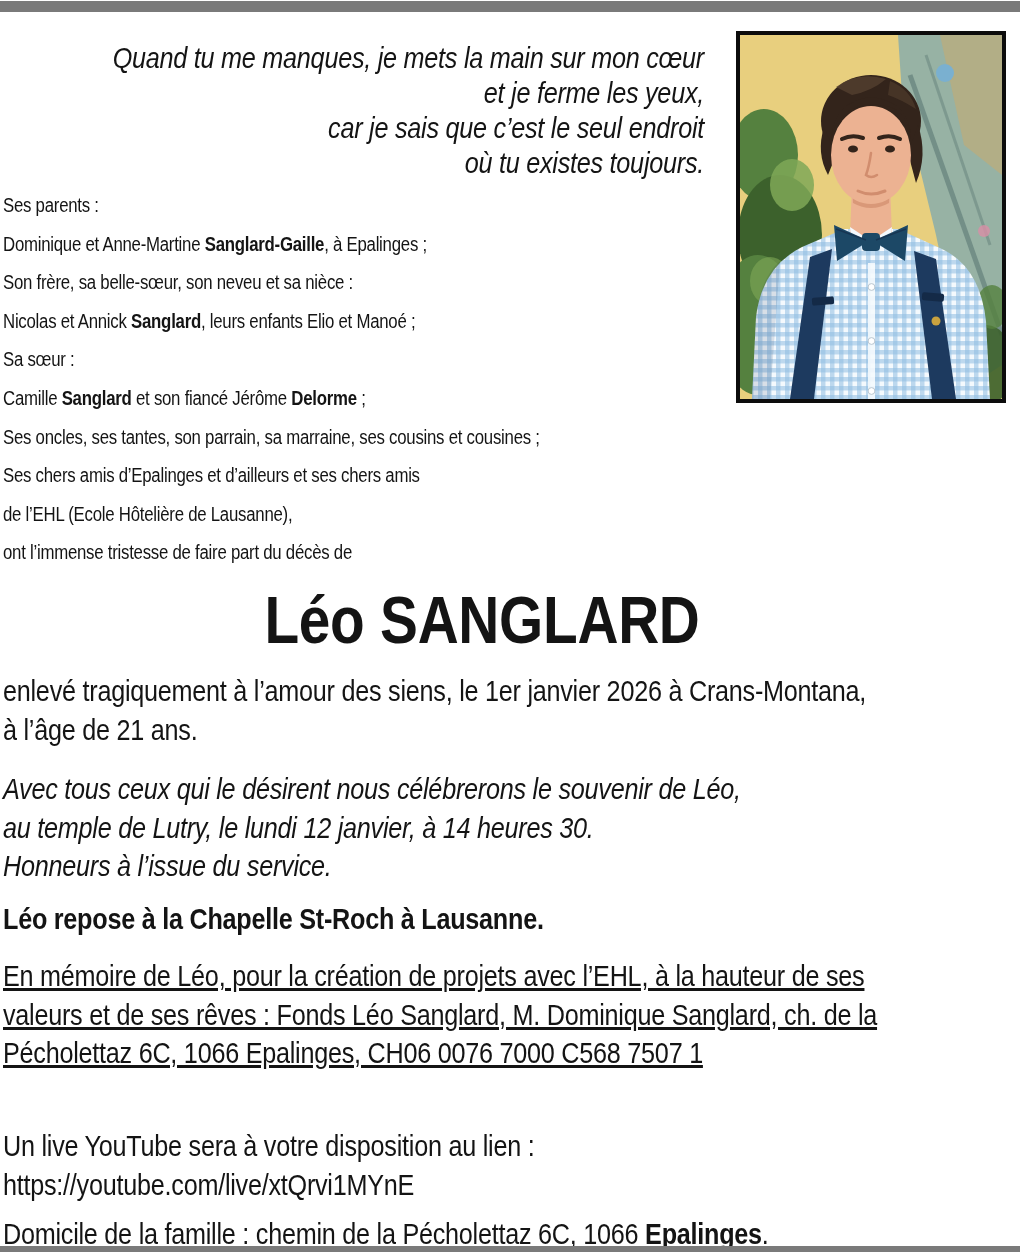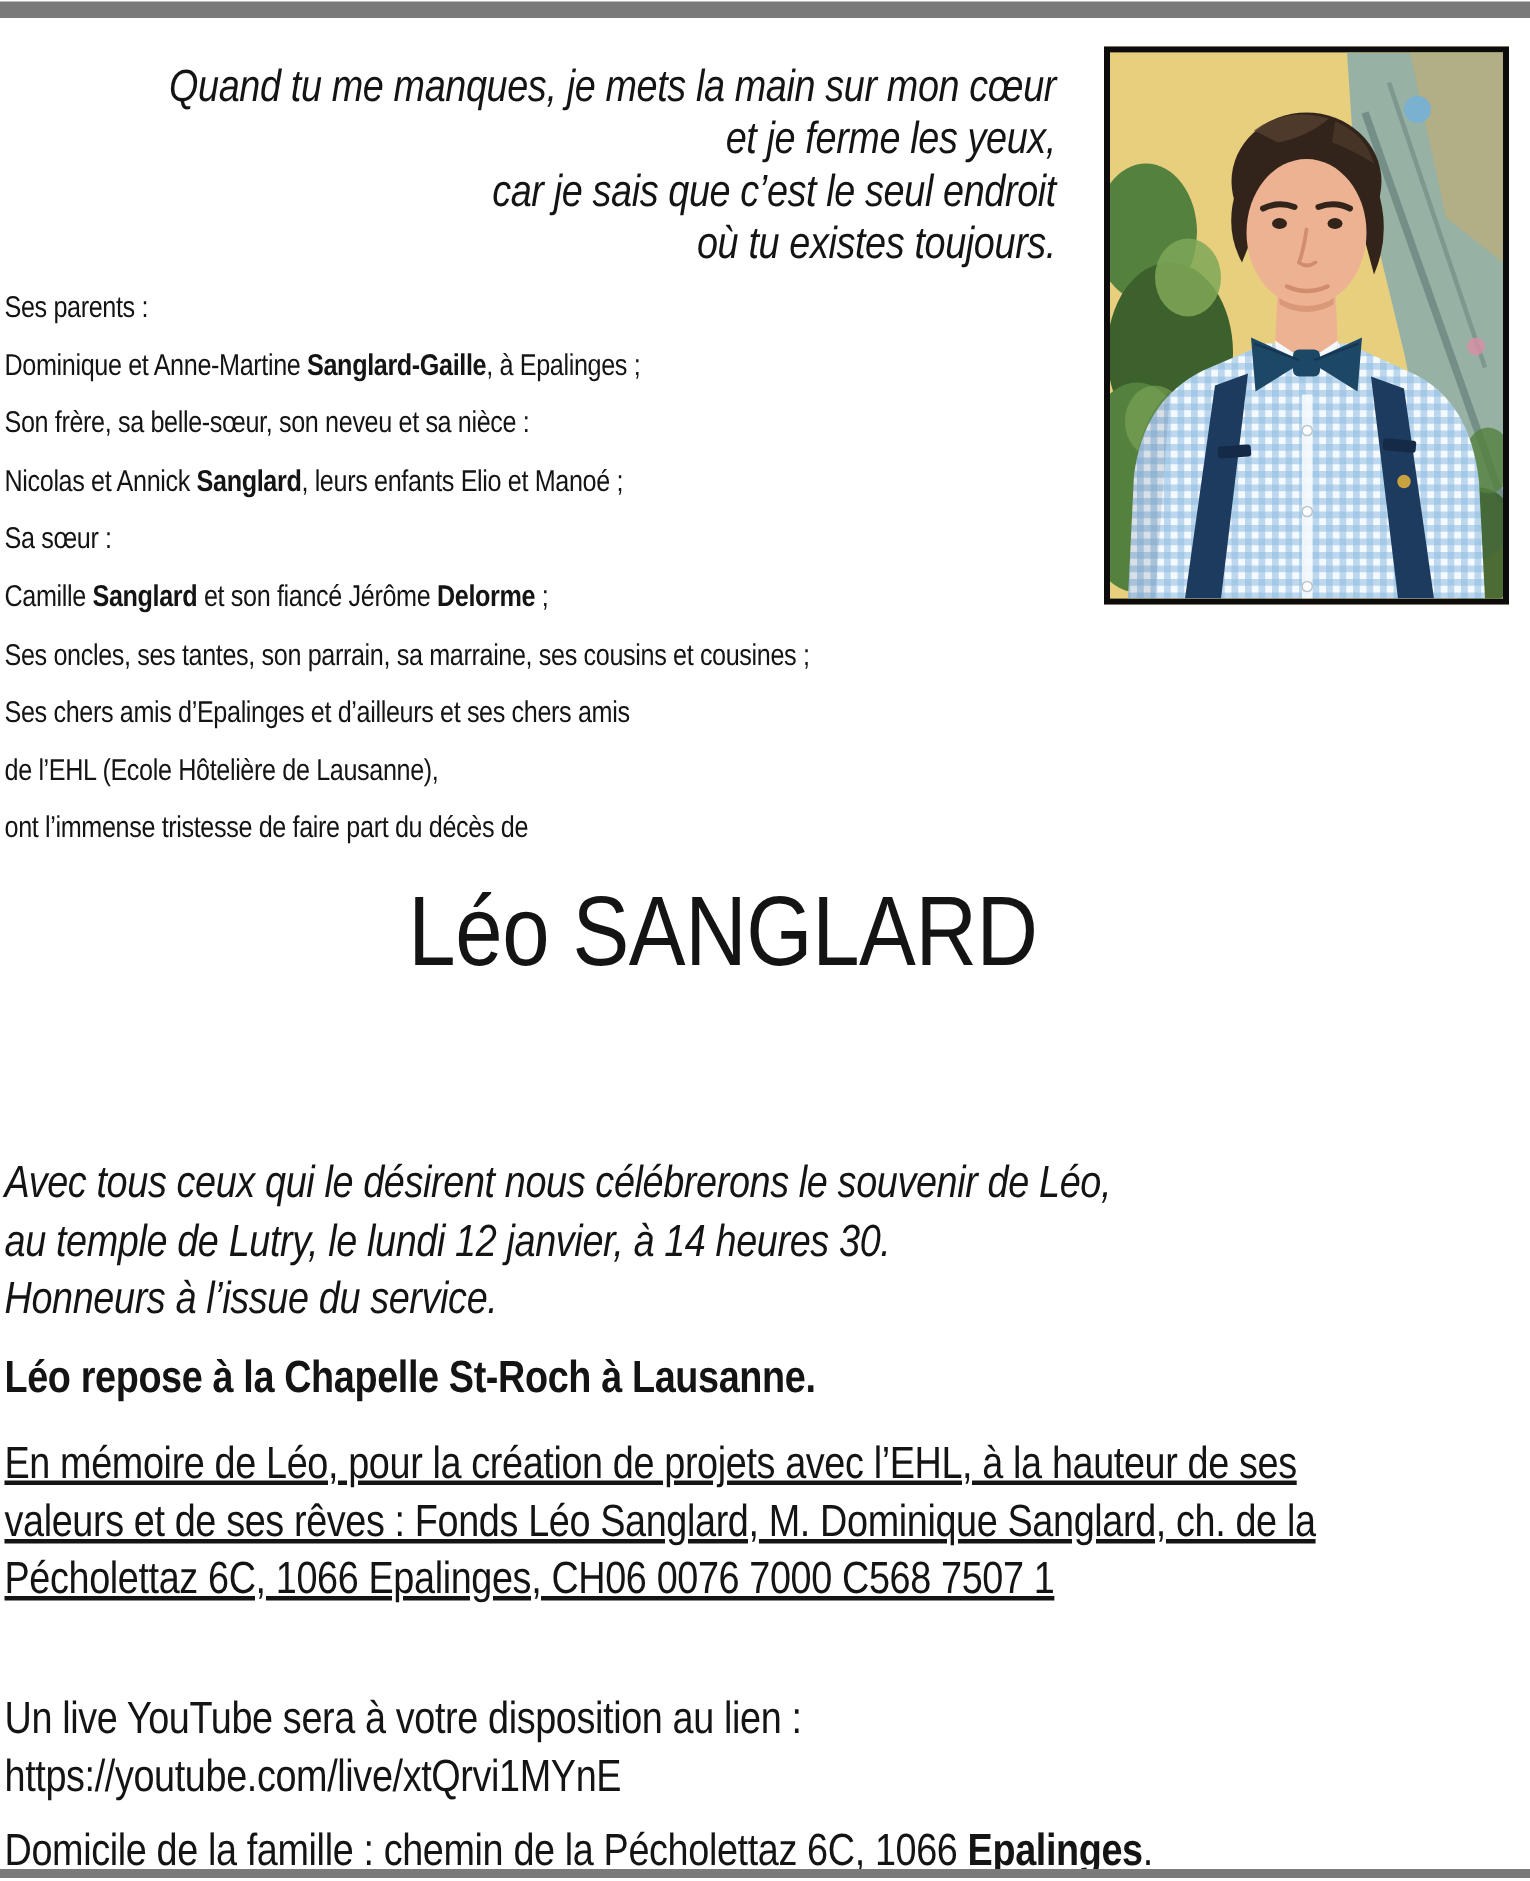"Léo SANGLARD" .title { font-weight: 400 -> 700 }
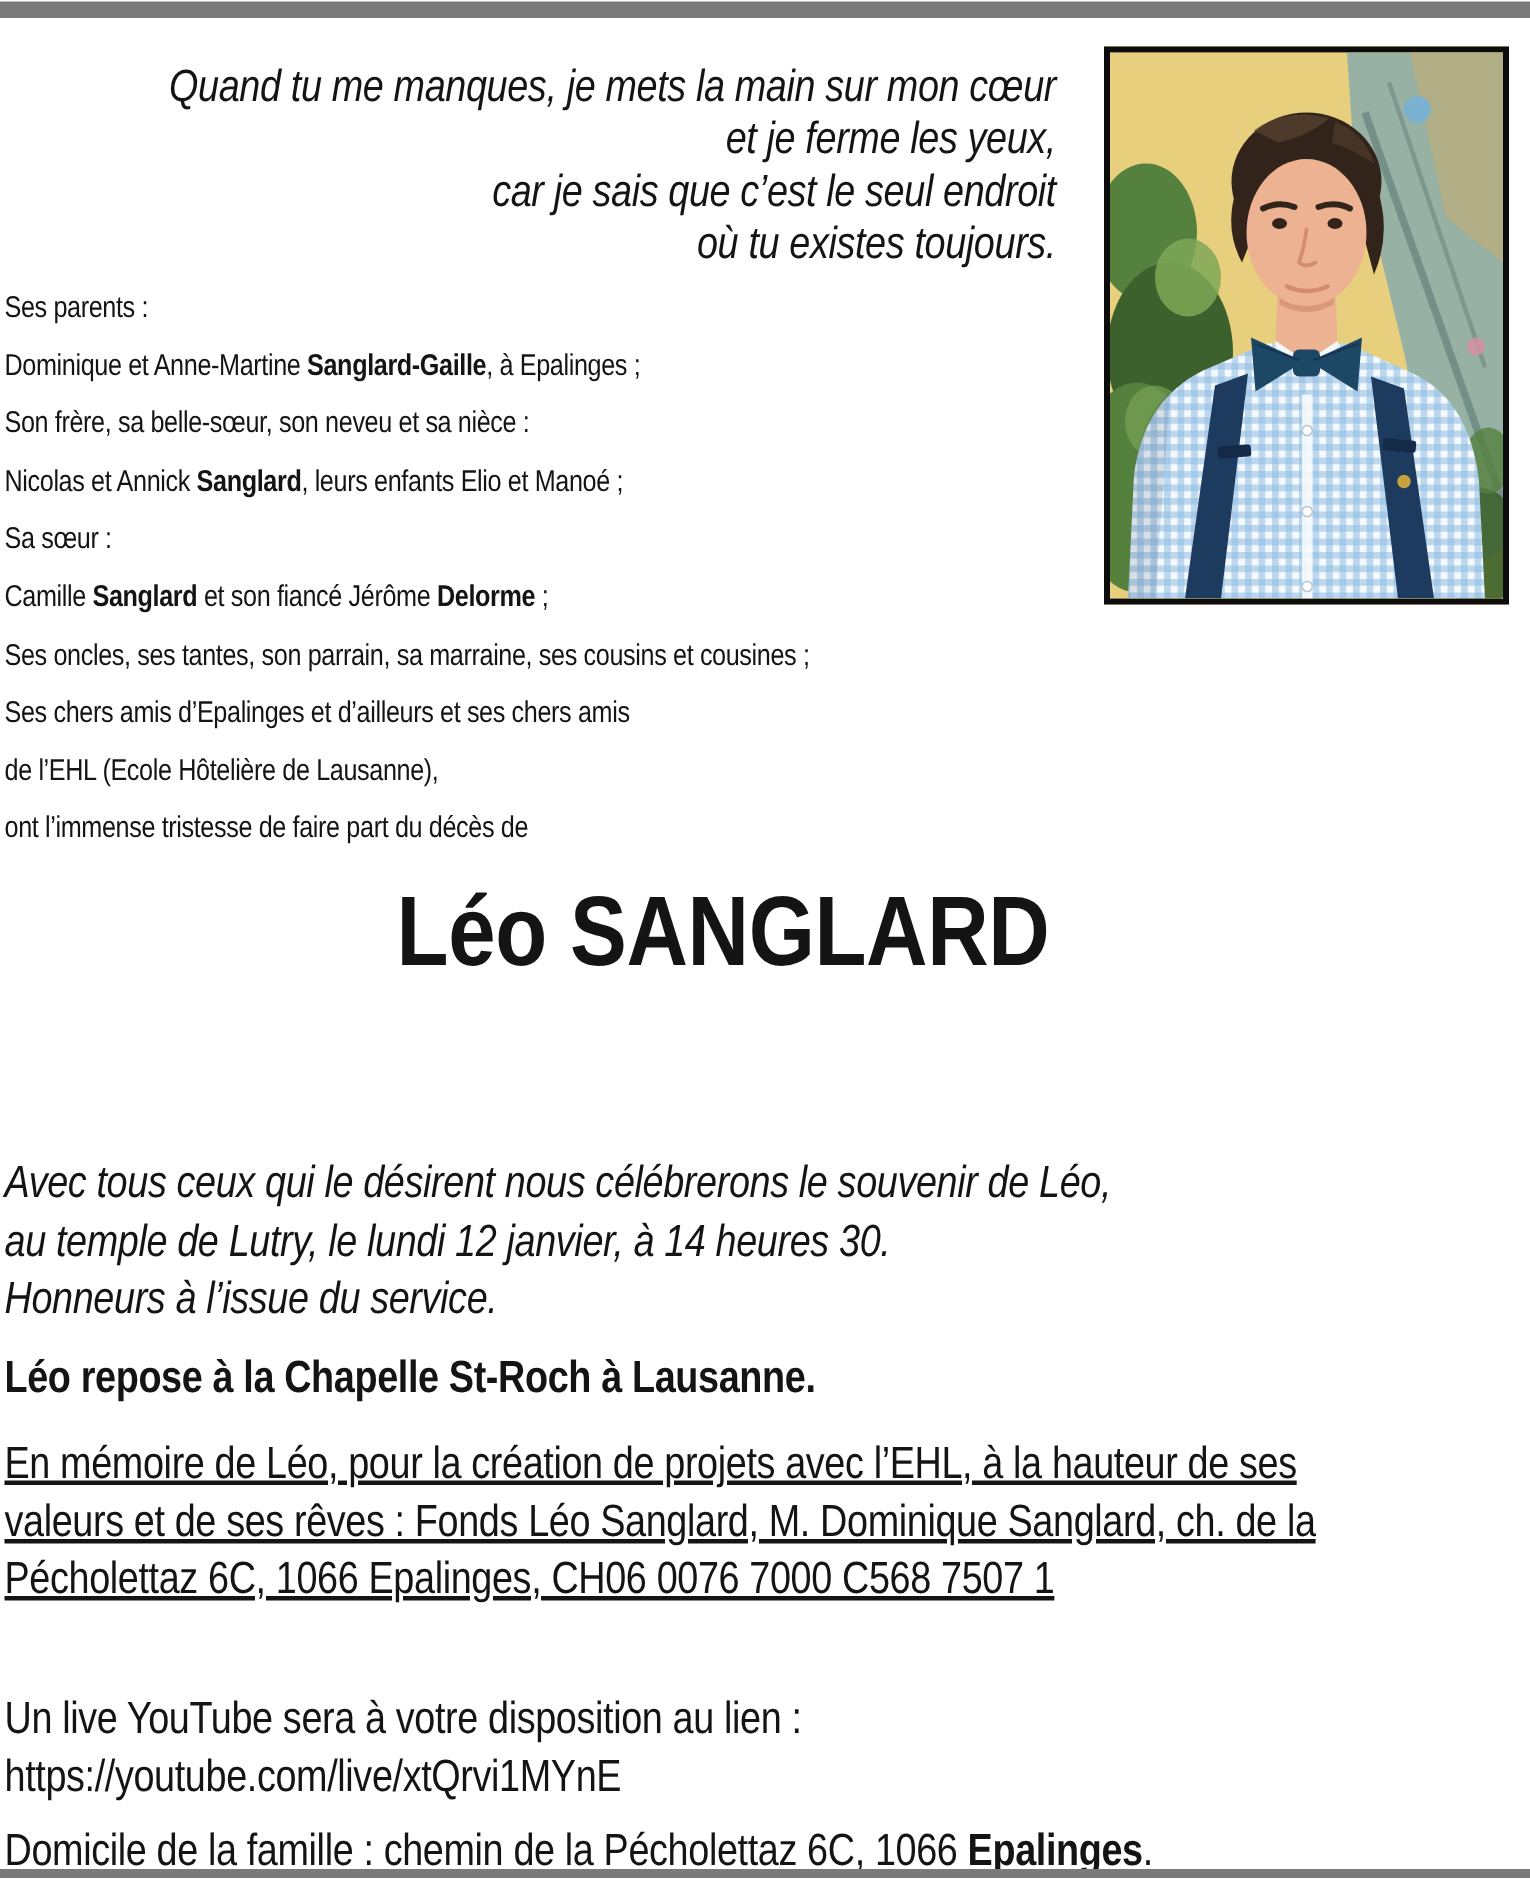"enlevé tragiquement à l’amour des" div.para { html: none -> <div> <div>enlevé tragiquement à l’amour des siens, le 1er janvier 2026 à Crans-Montana,</div> <div>à l’âge de 21 ans.</div> </div> }
